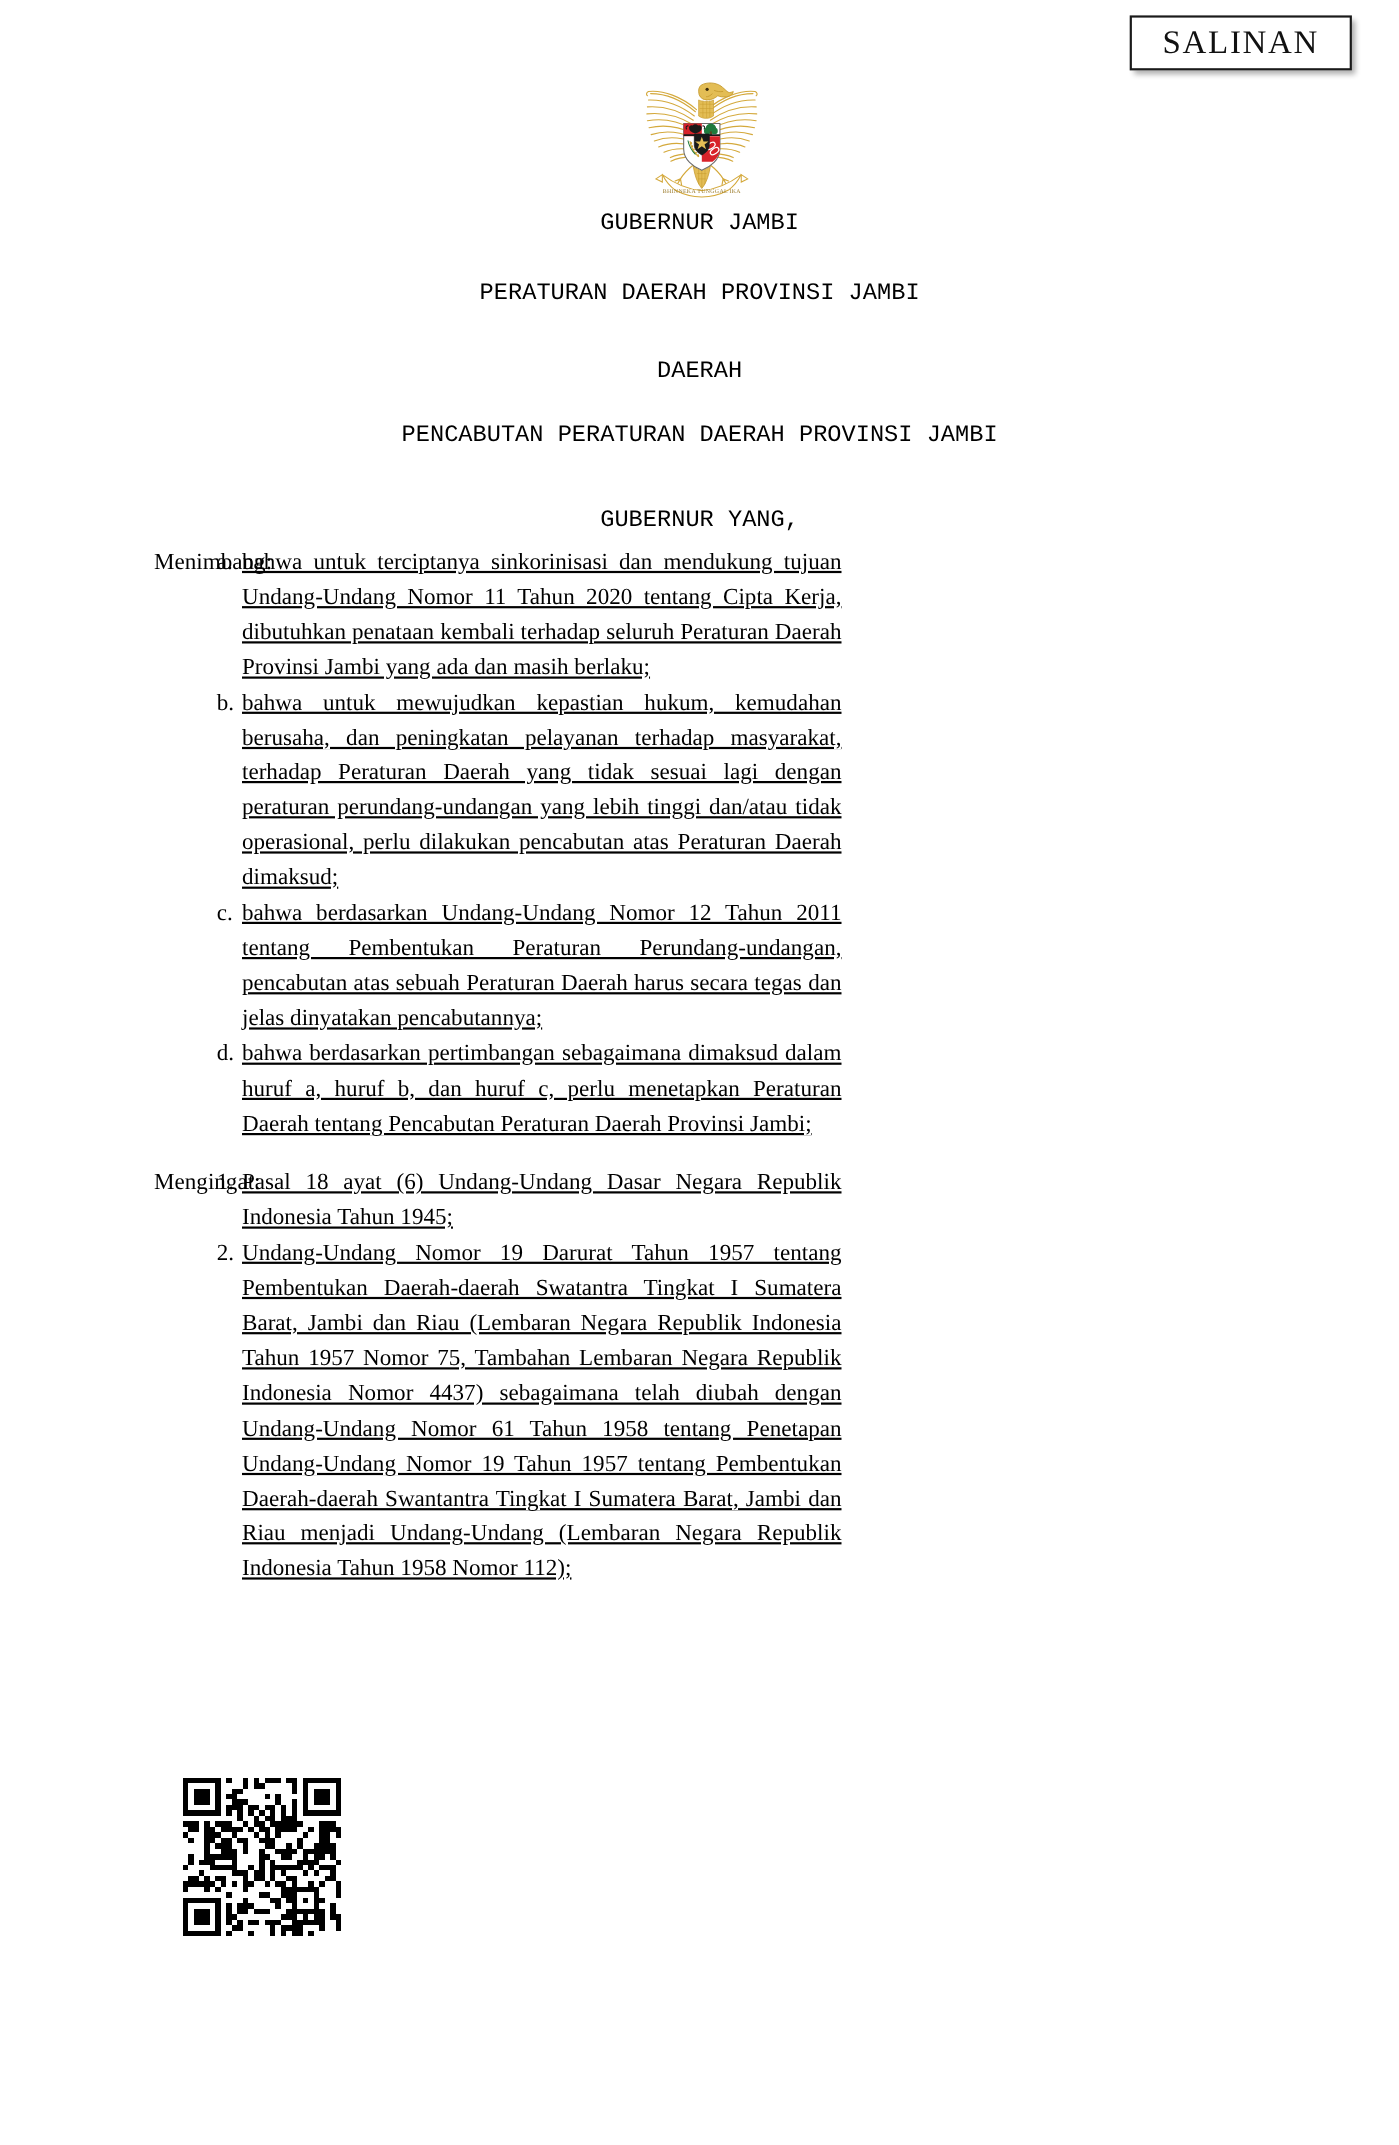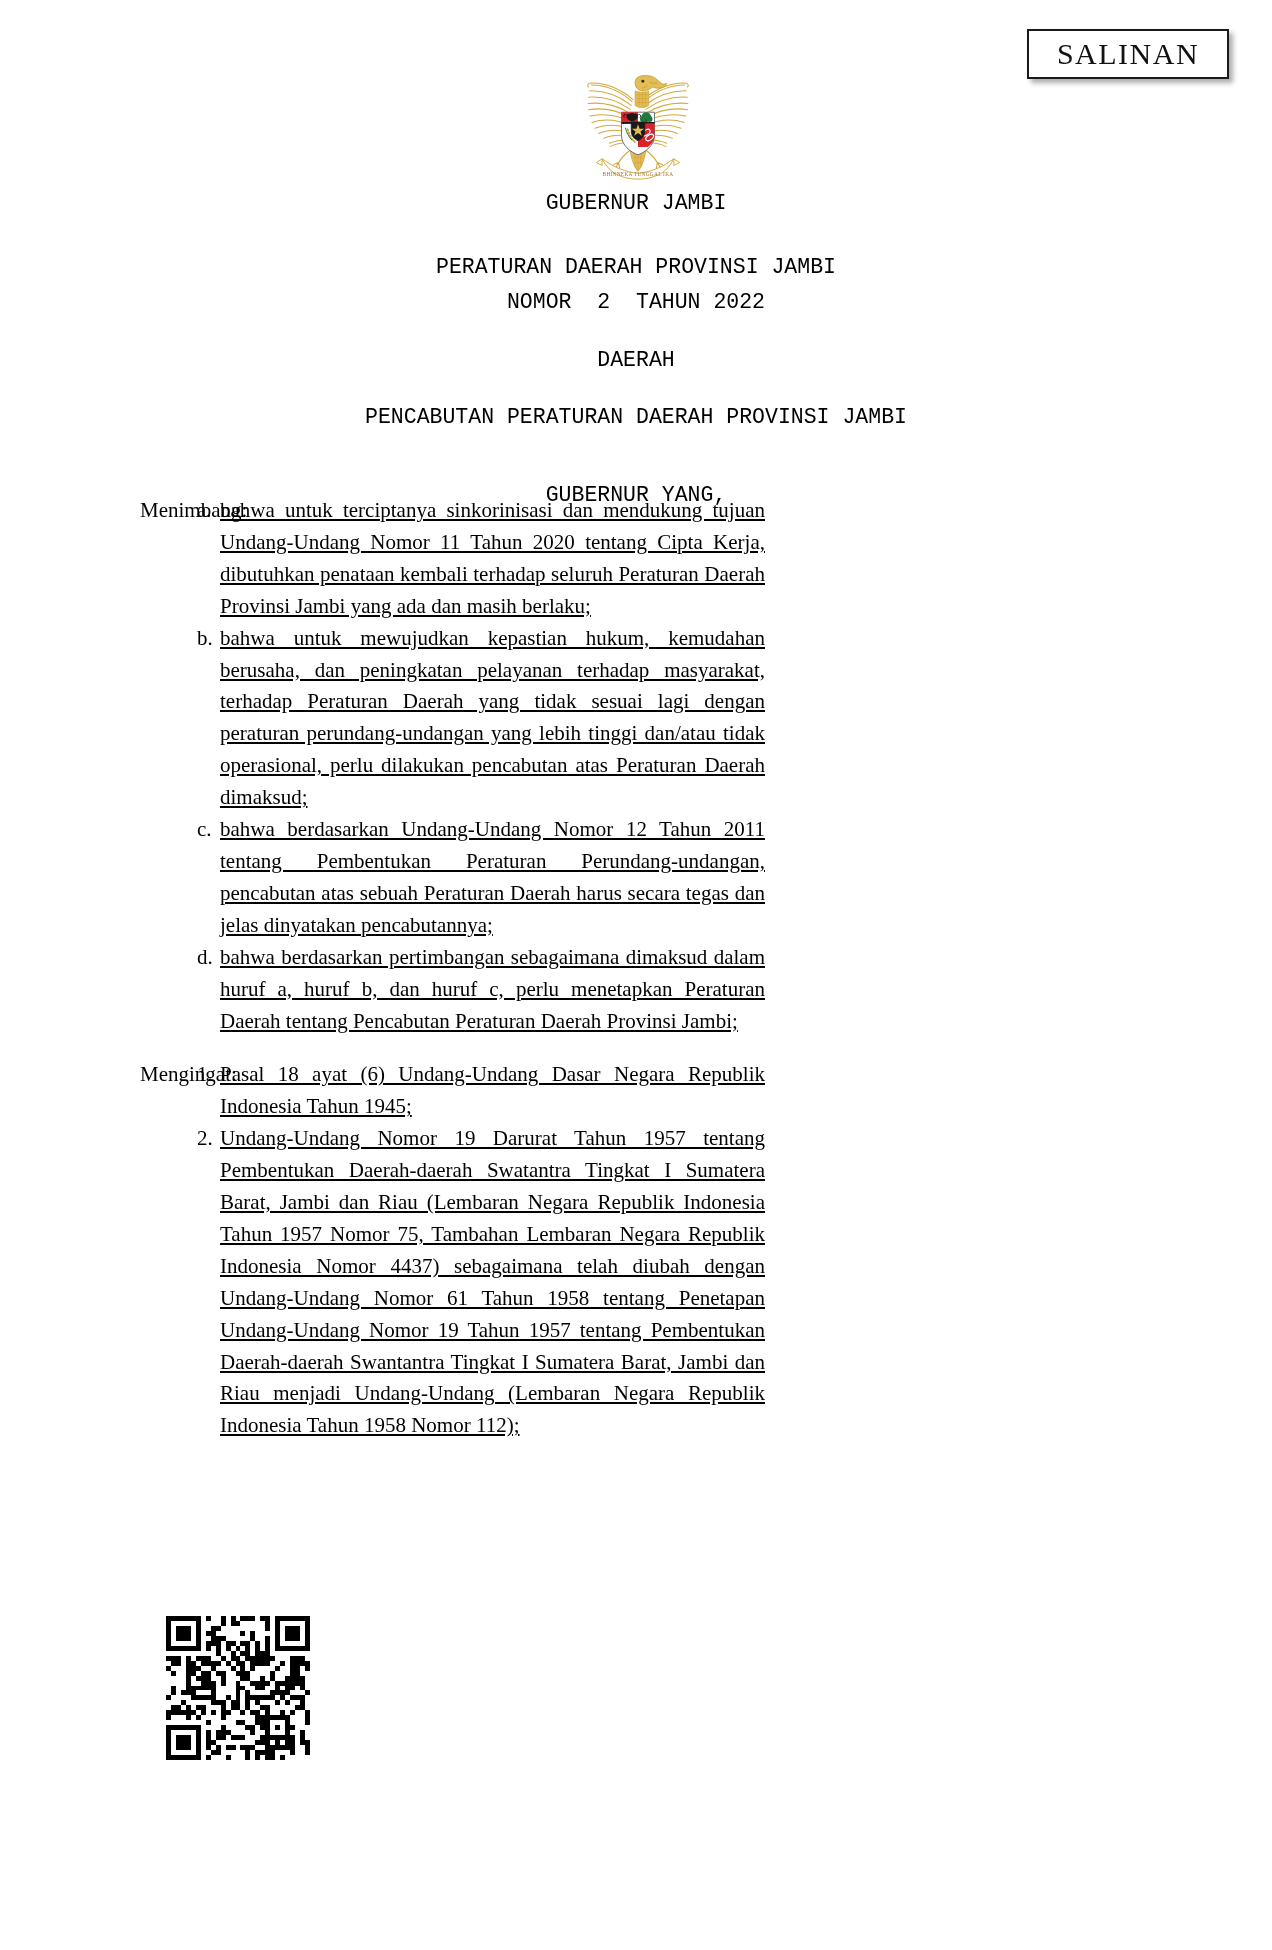"SALINAN" .salinan-box { top: 29px -> 14px }
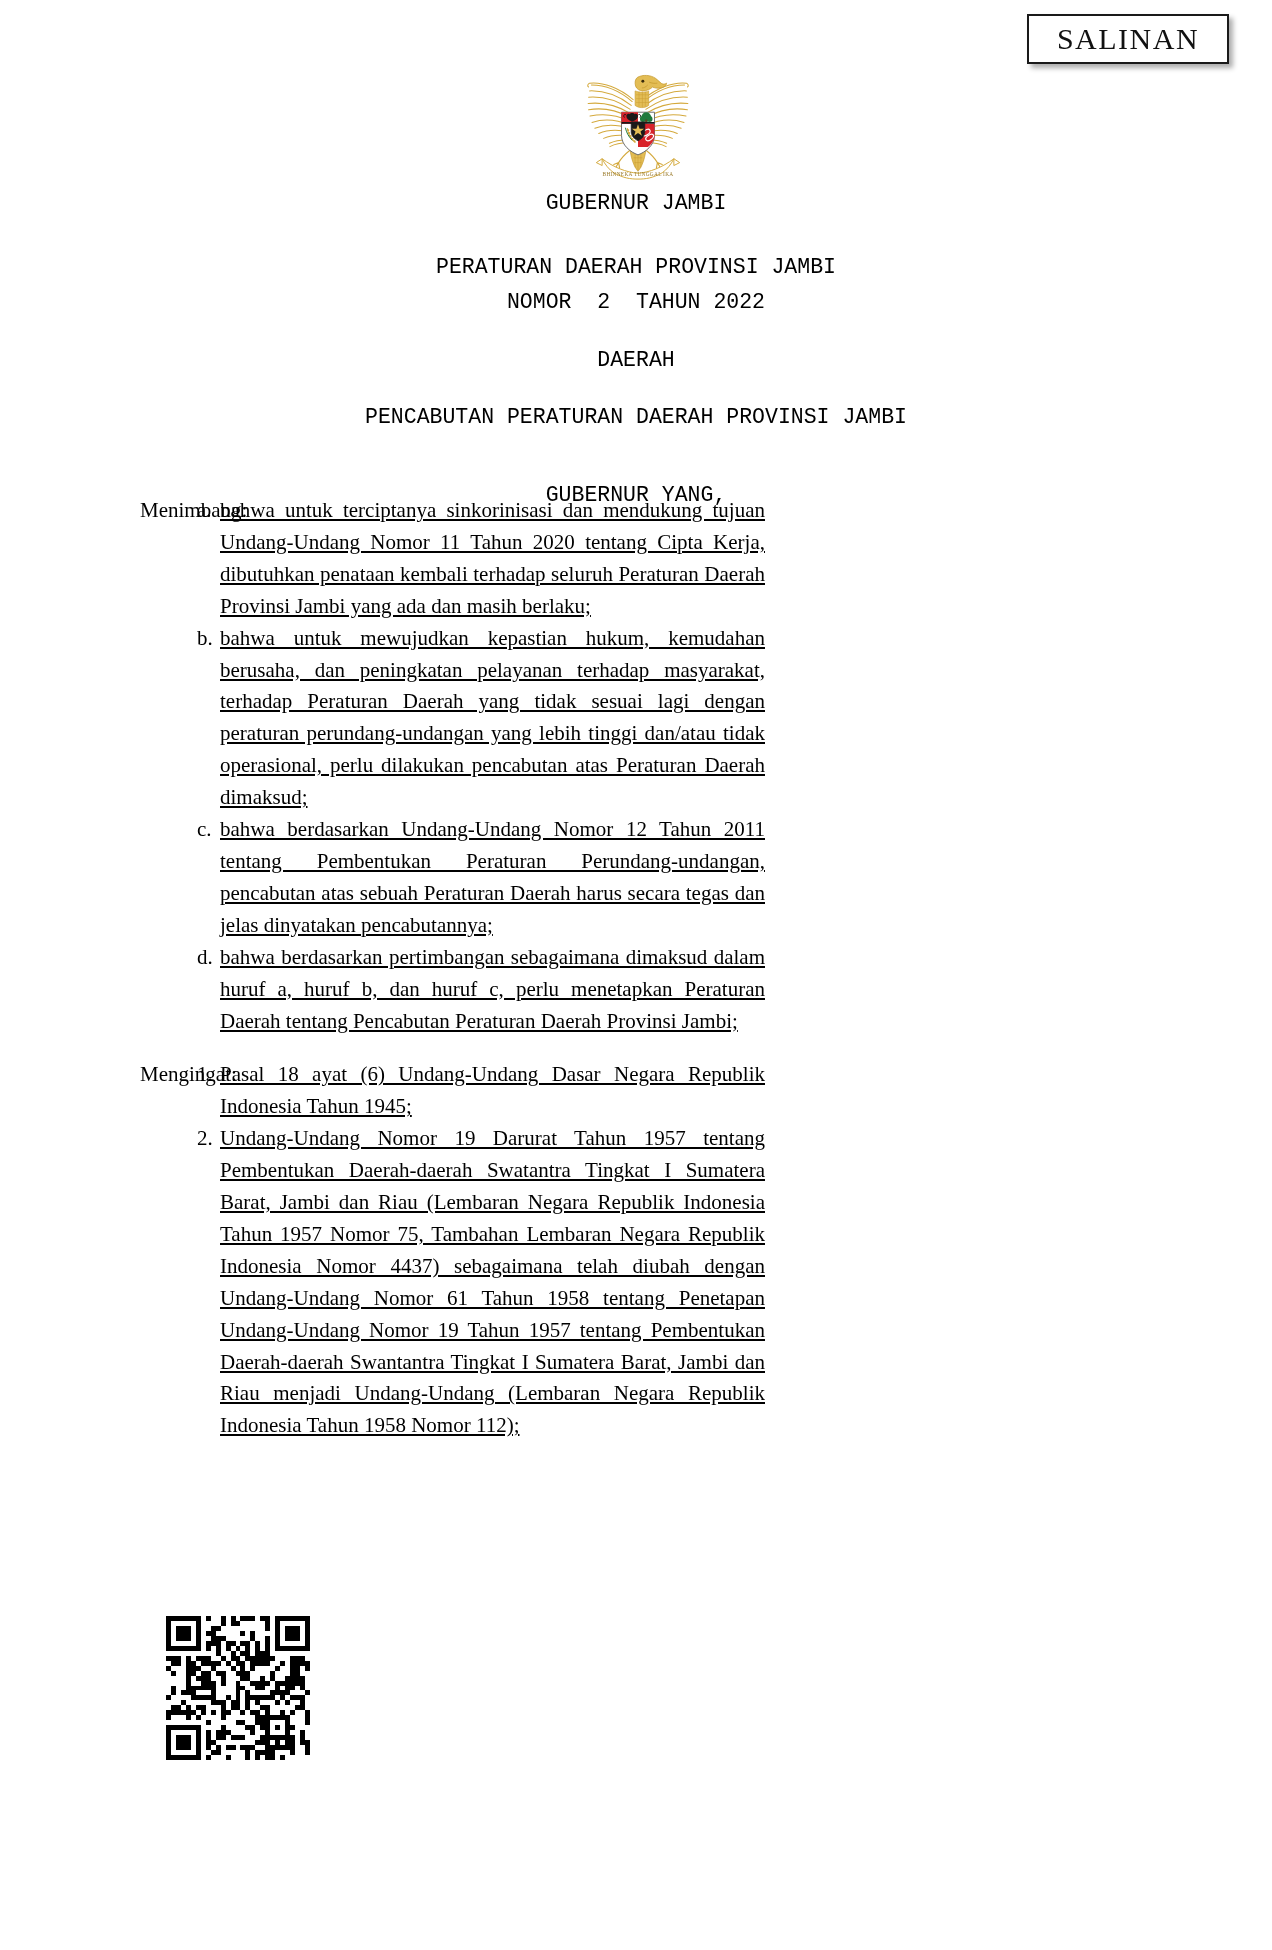"NOMOR 2 TAHUN 2022" div.h-line { html: <div>NOMOR 2 TAHUN 2022</div> -> none }
